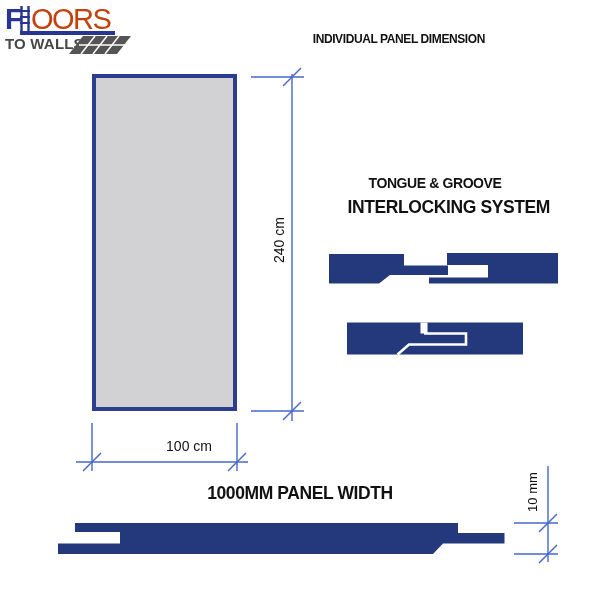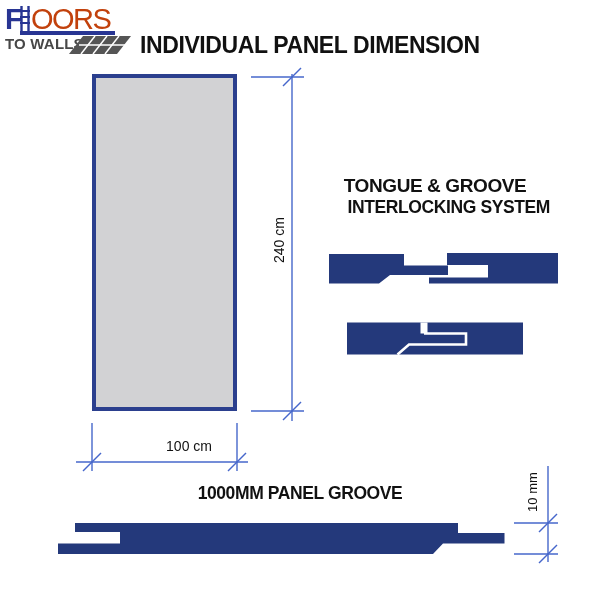"INDIVIDUAL PANEL DIMENSION" .h-main { font-size: 23px -> 12px; text-align: left -> right }
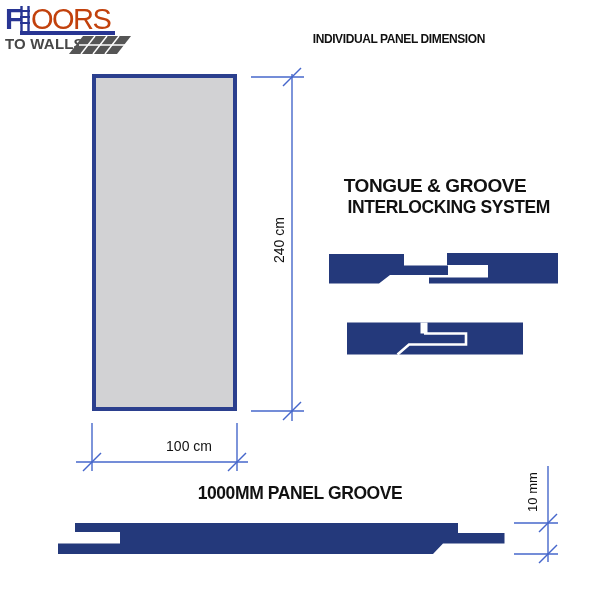"TONGUE & GROOVE" .h-tg1 { font-size: 19px -> 14px }
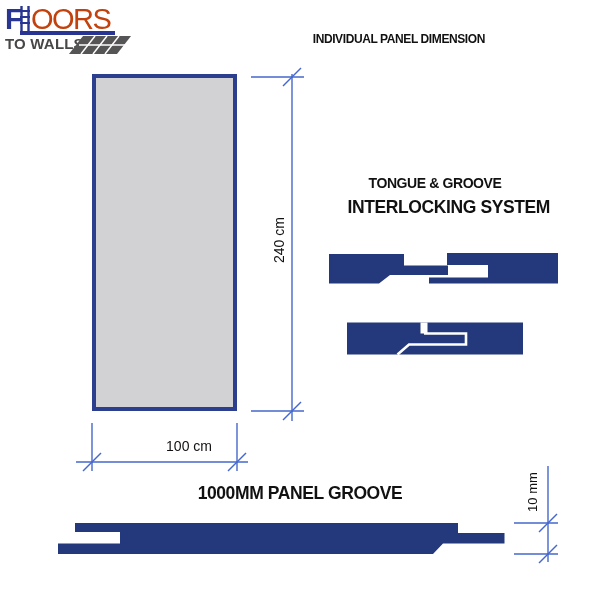"1000MM PANEL GROOVE" div.h-1000 { text: GROOVE -> WIDTH }
